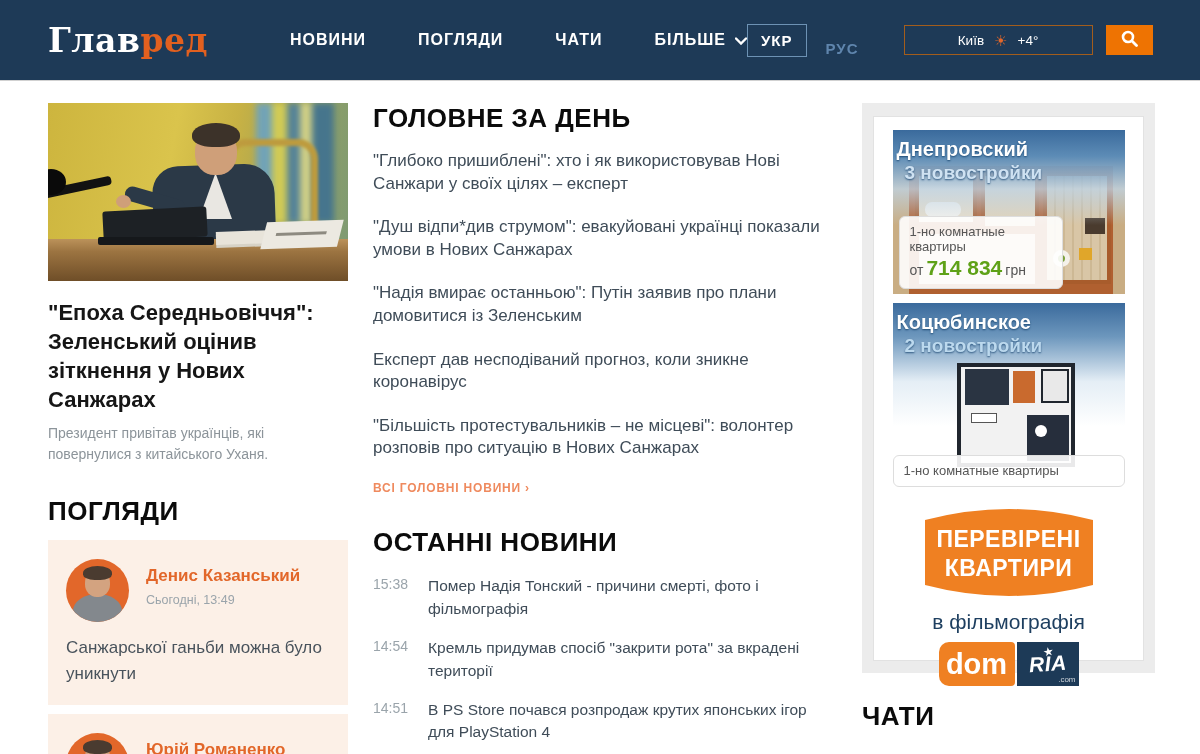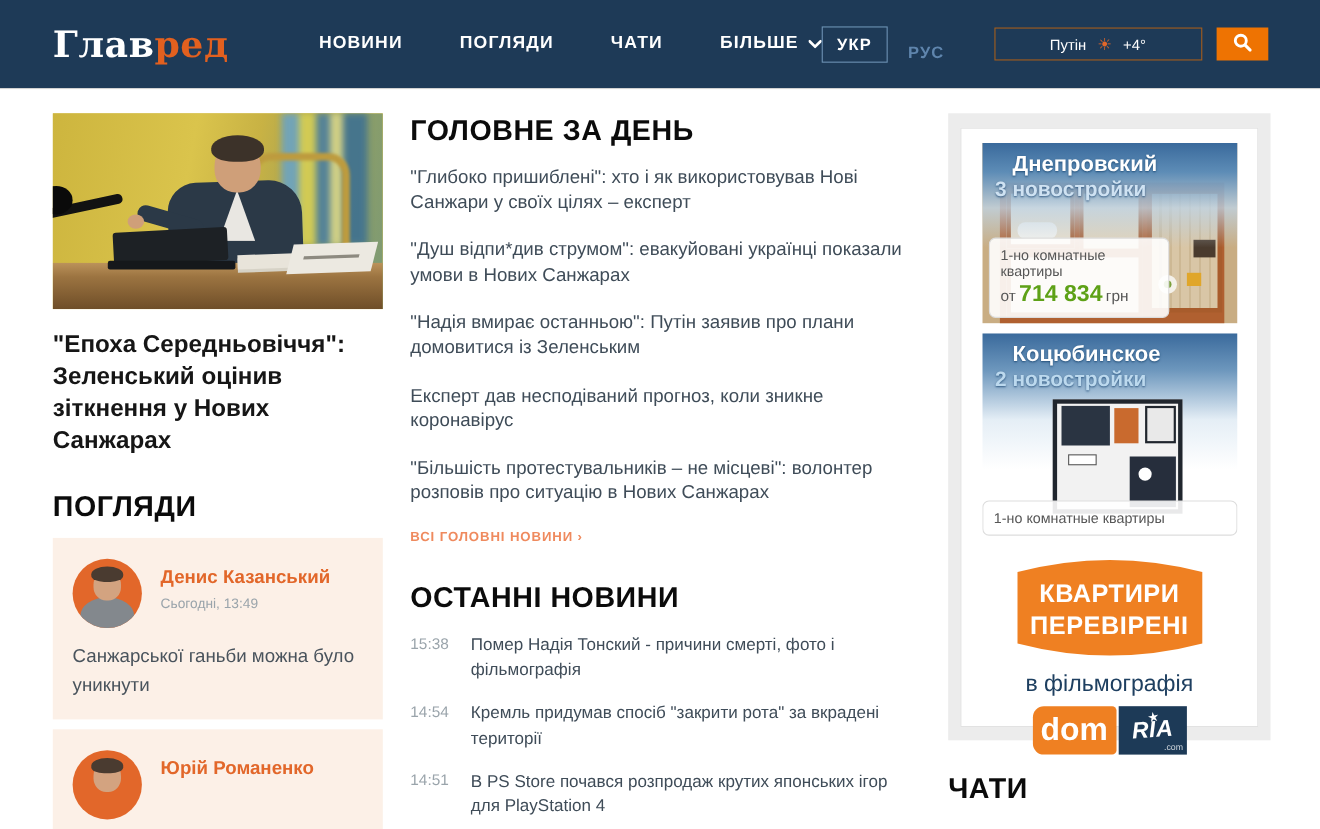"Путін" span.city { text: Путін -> Київ }
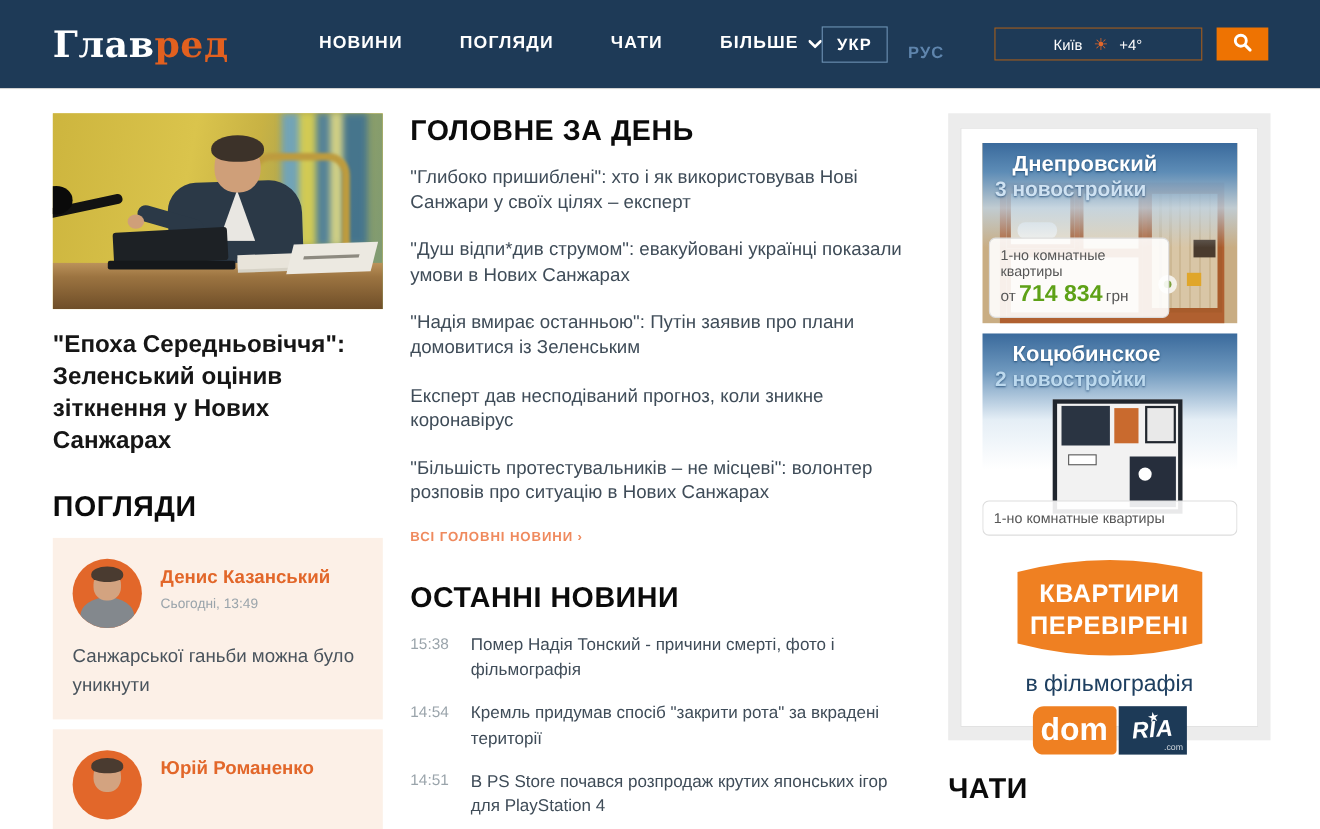"Днепровский" .ad-name { left: 28px -> 4px }
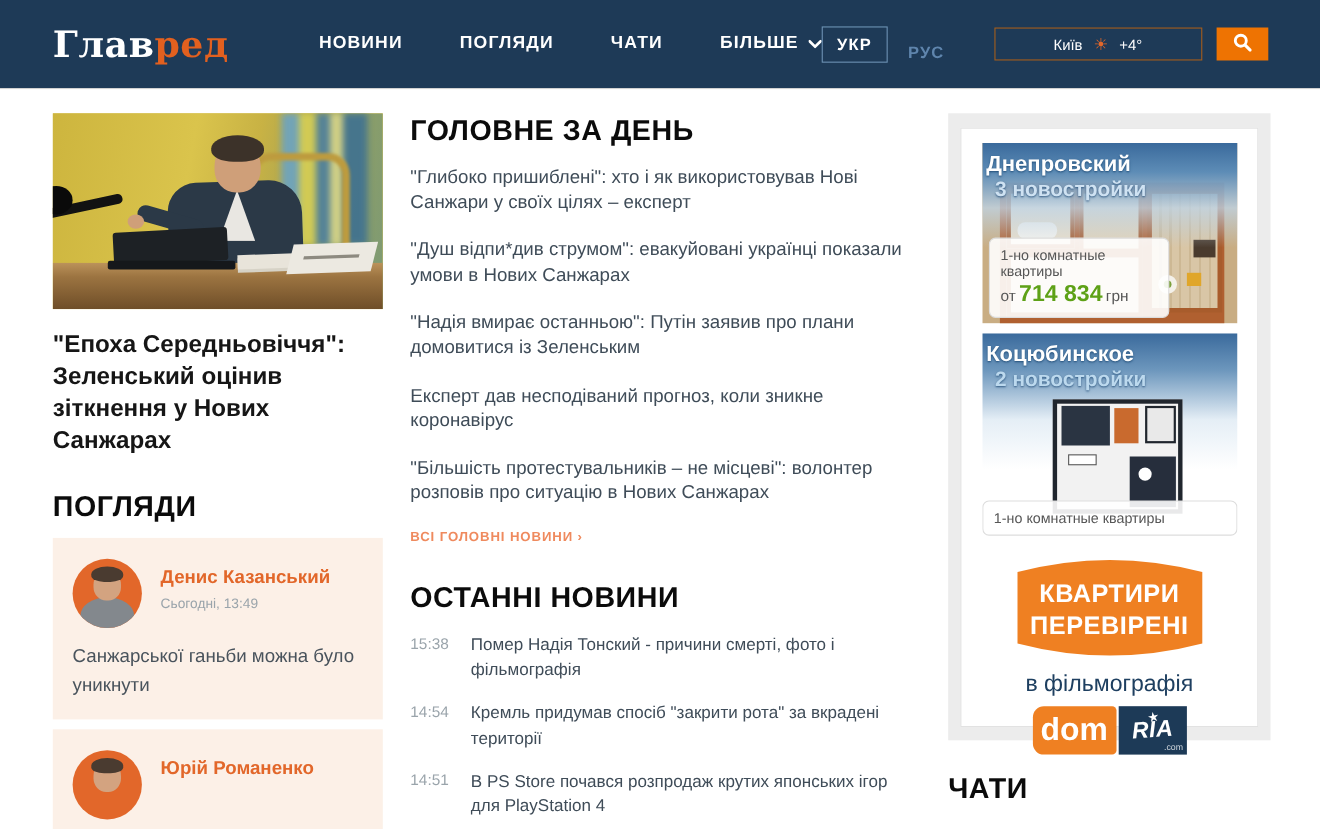"Президент привітав українців, які" p.featured-sub { html: none -> <p>Президент привітав українців, які повернулися з китайського Уханя.</p> }
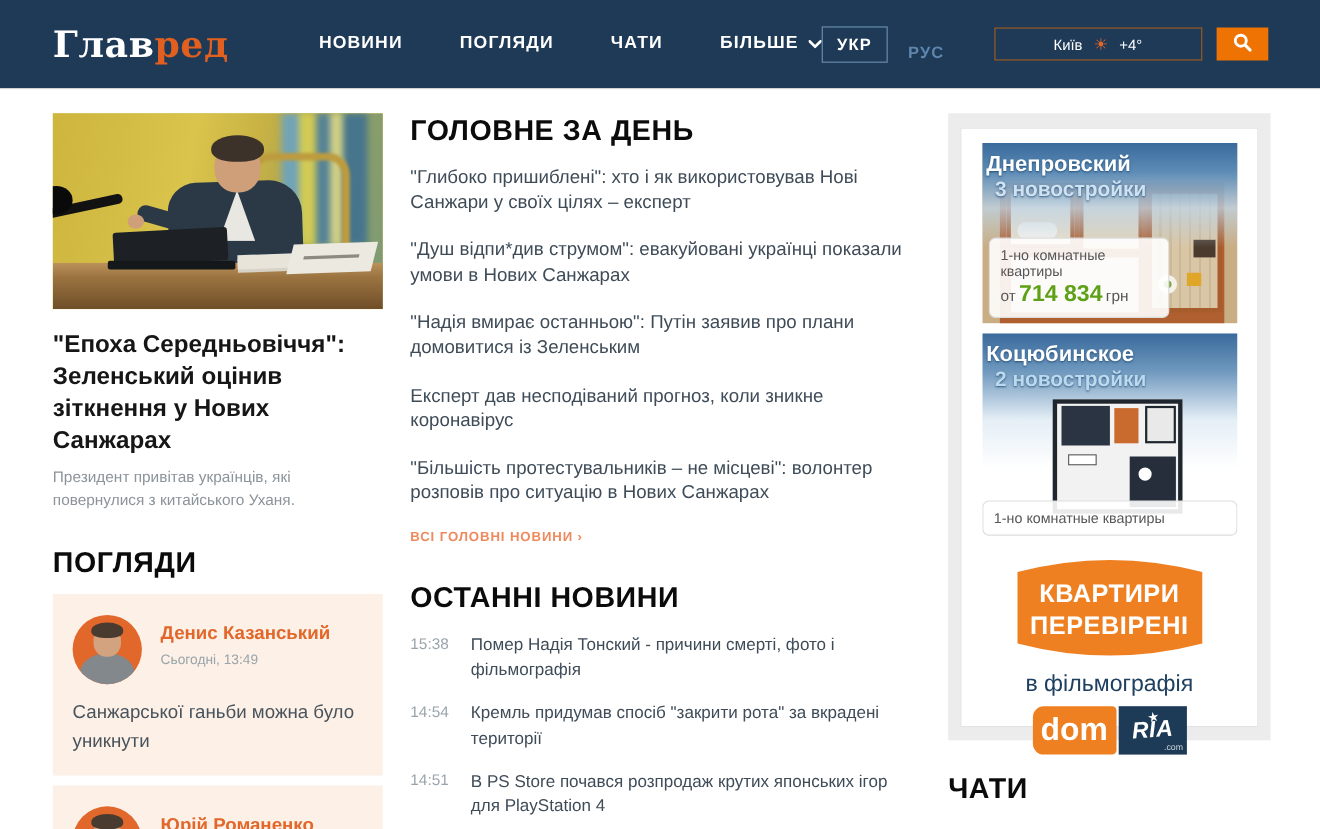"КВАРТИРИ" div { order: before "ПЕРЕВІРЕНІ" -> after "ПЕРЕВІРЕНІ" }
